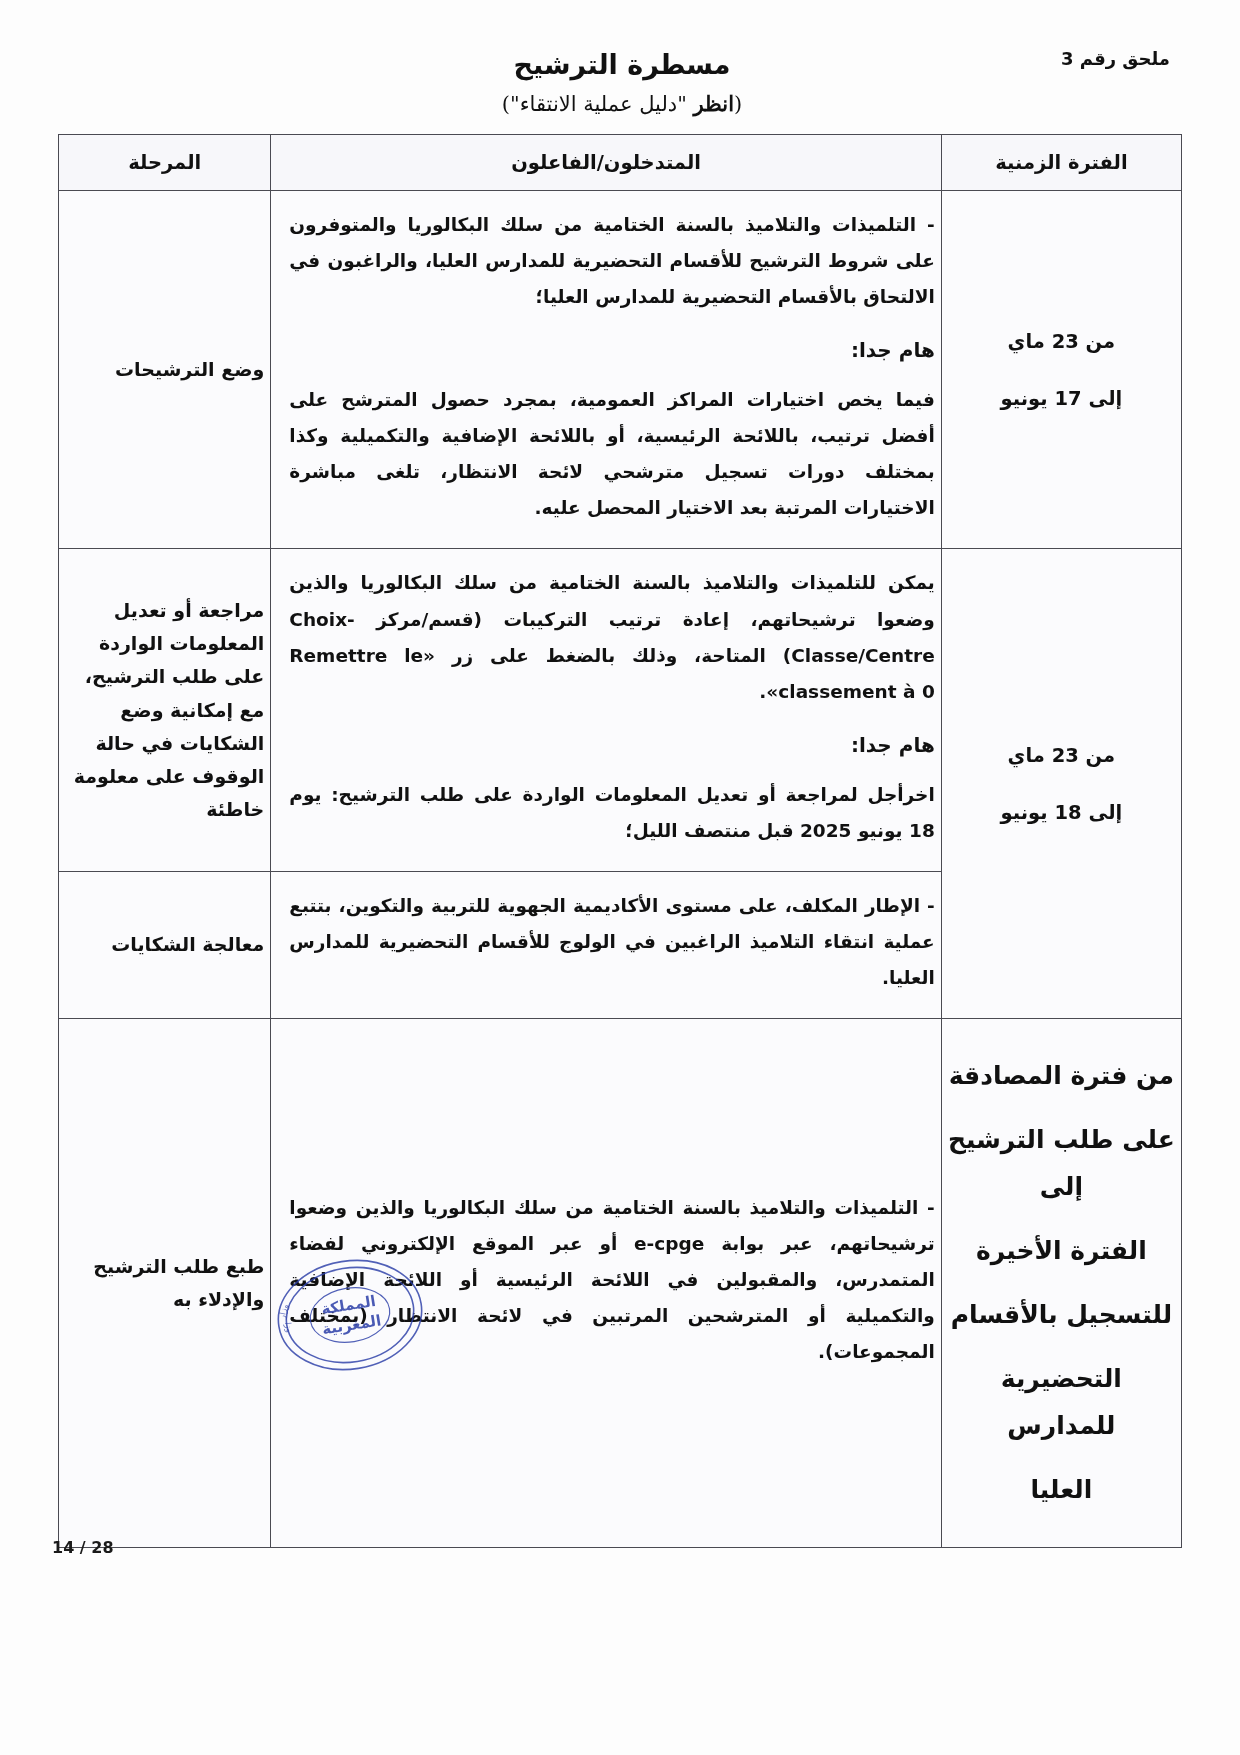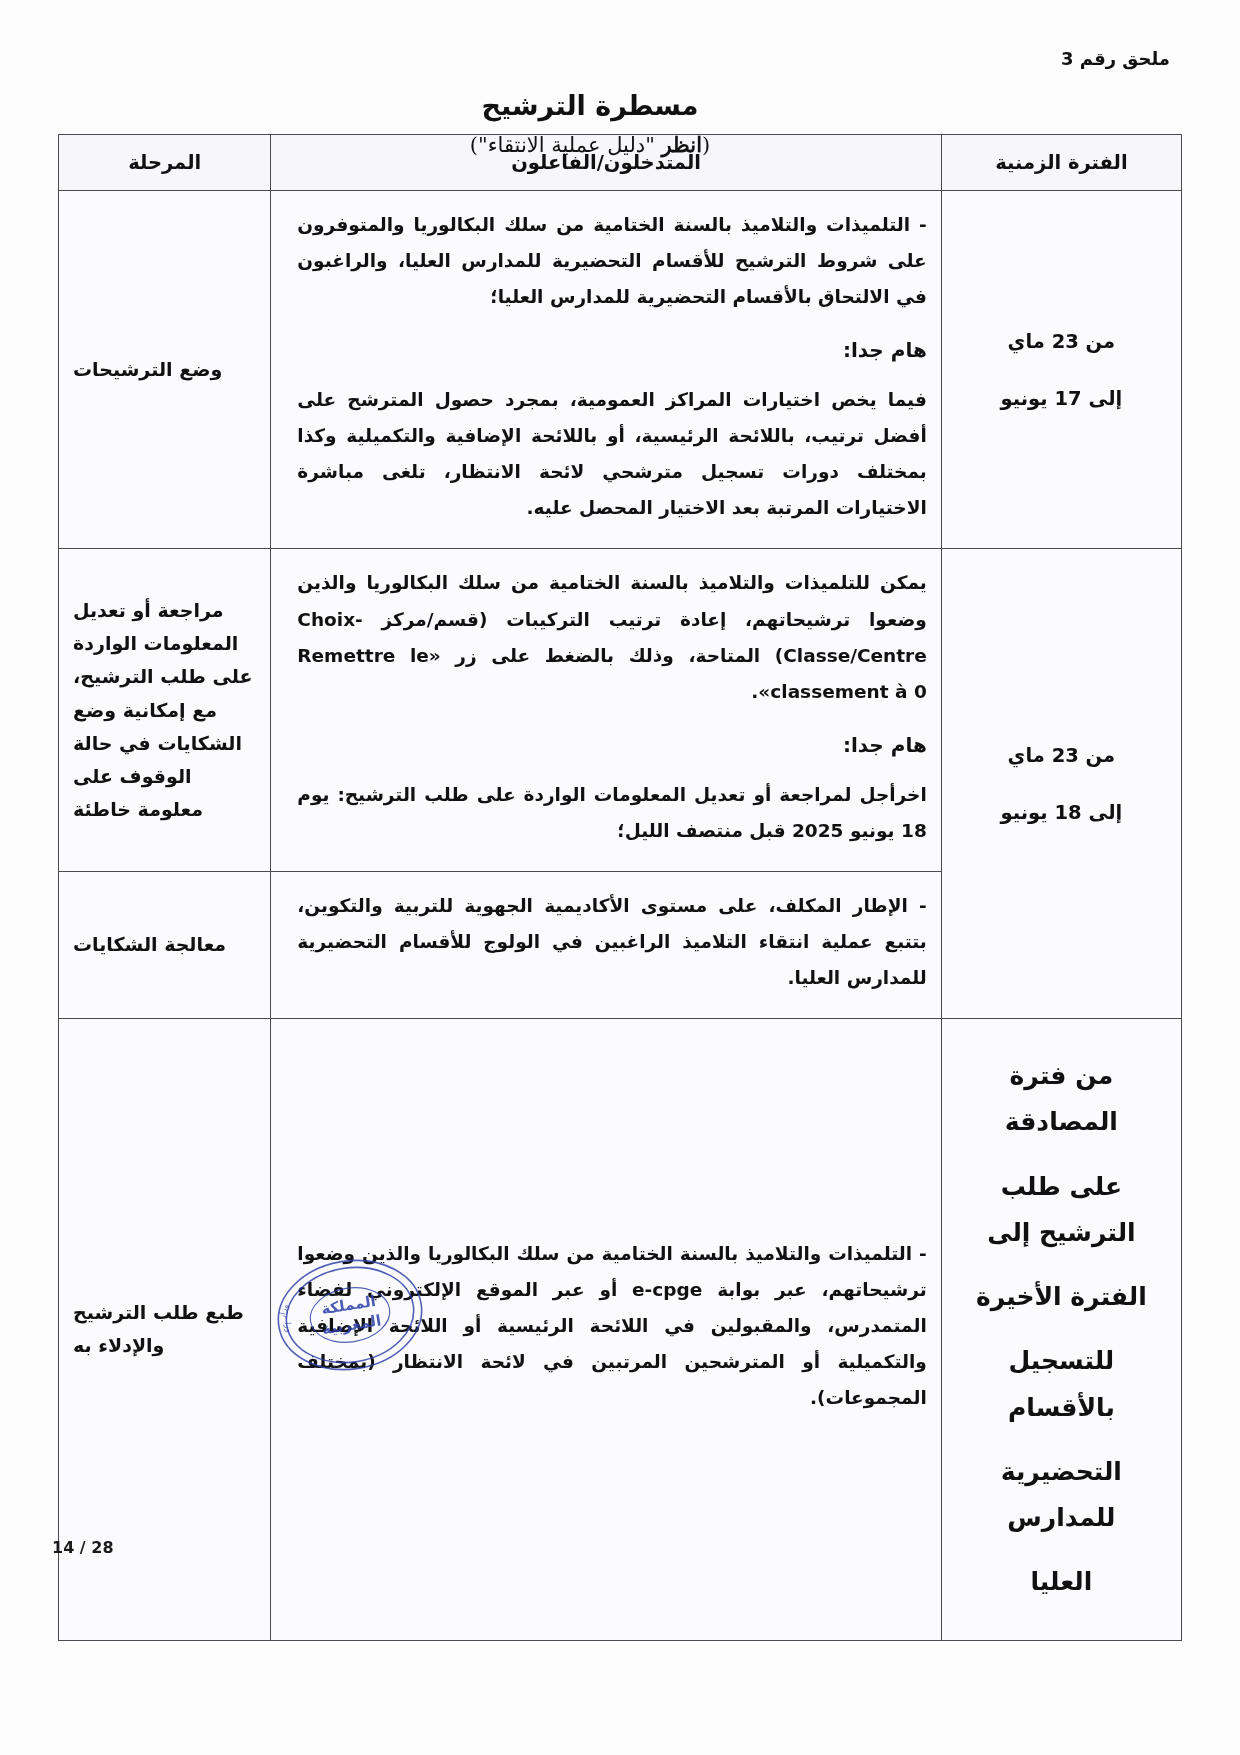"مسطرة الترشيح" .title-block { margin-top: 41px -> none; right: 380px -> 348px }
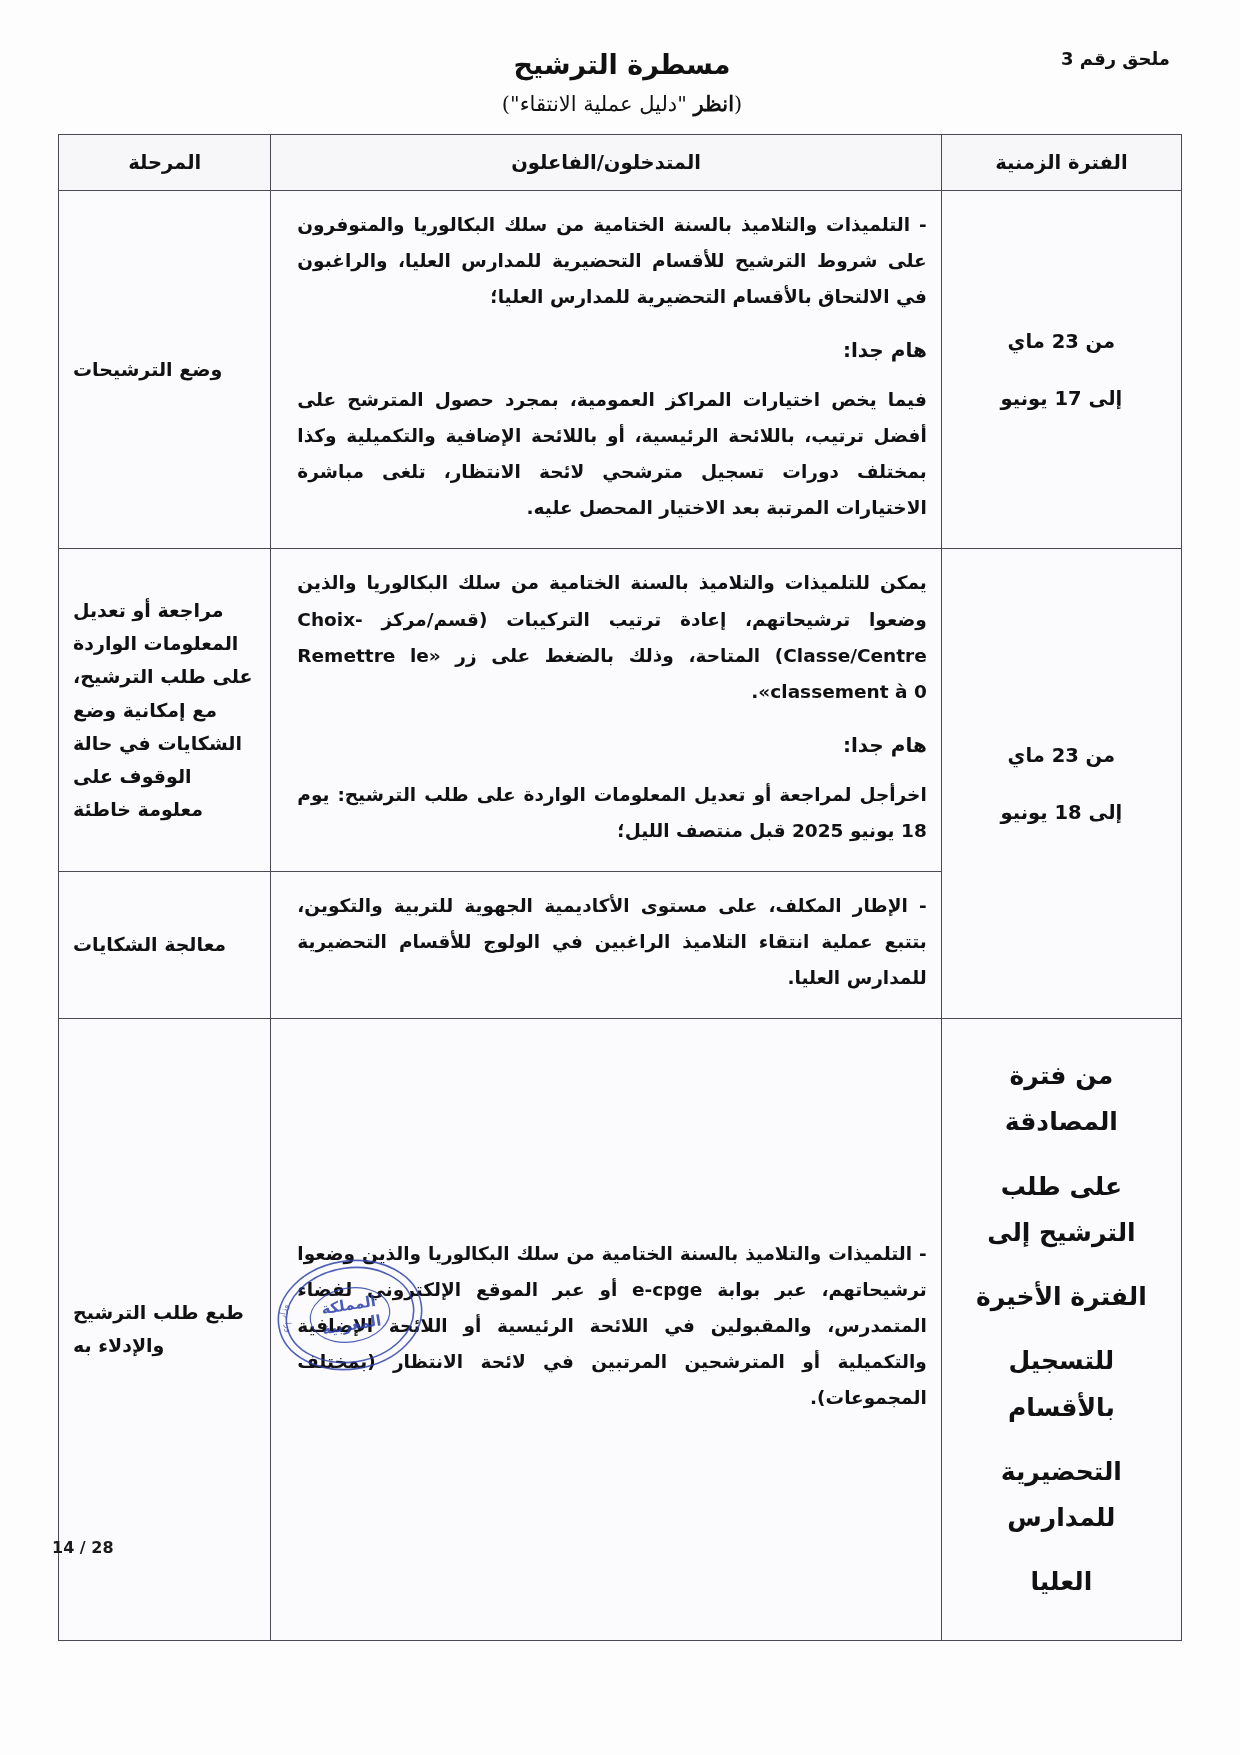"المرحلة" .proc-table td, .proc-table th { padding: 16px 14px -> 16px 6px }
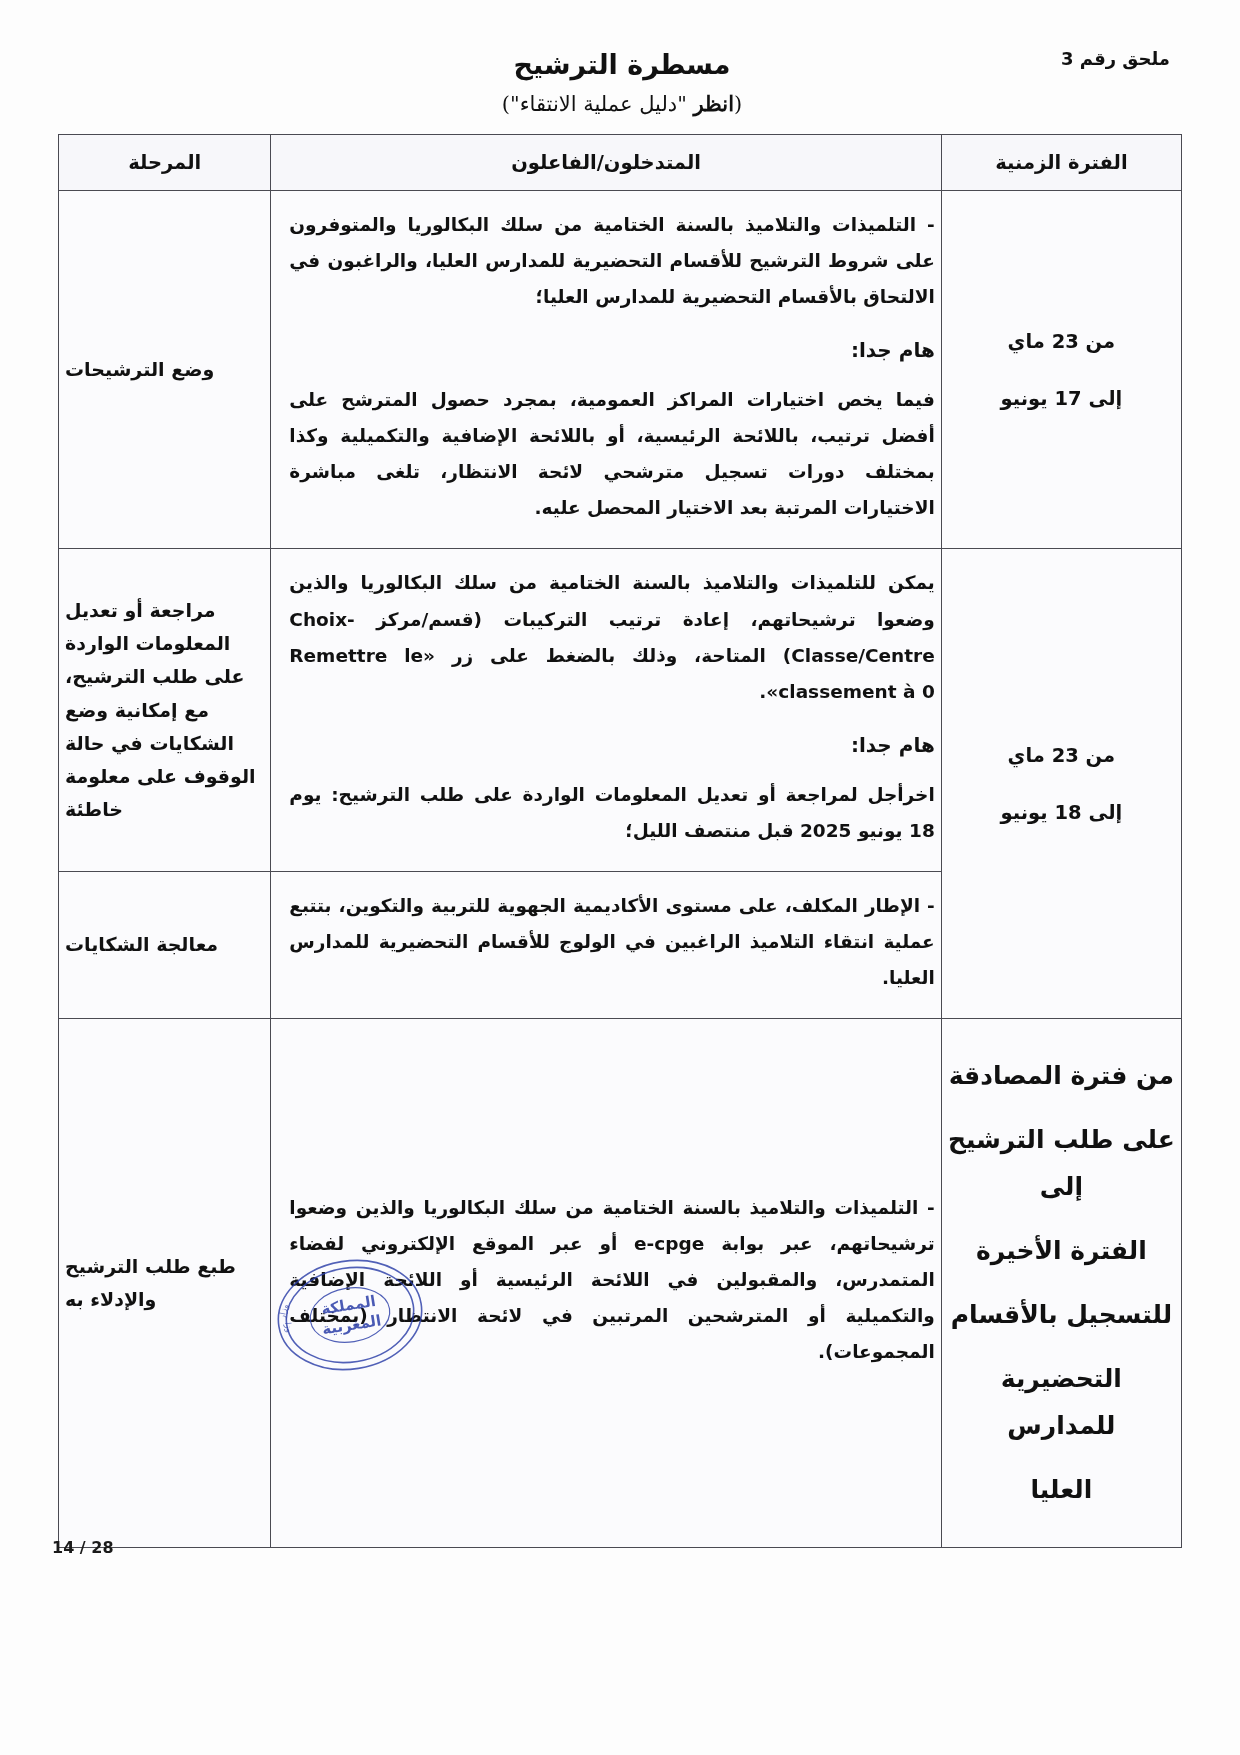"وضع الترشيحات" .cell-stage { text-align: left -> right }
